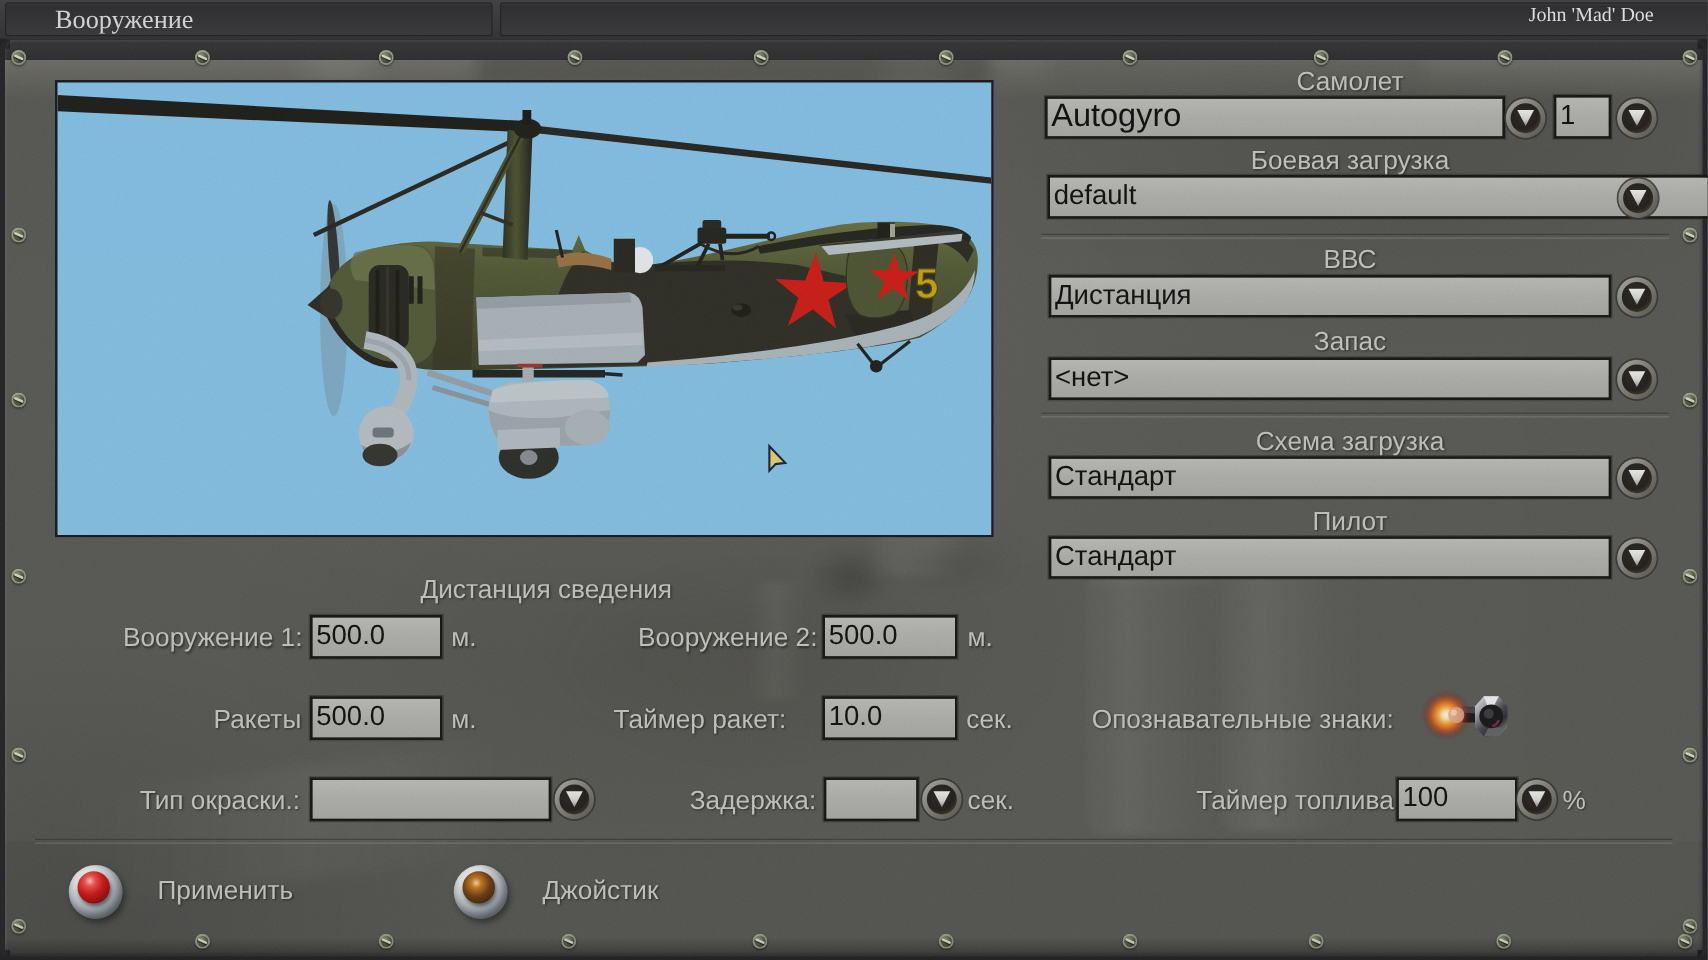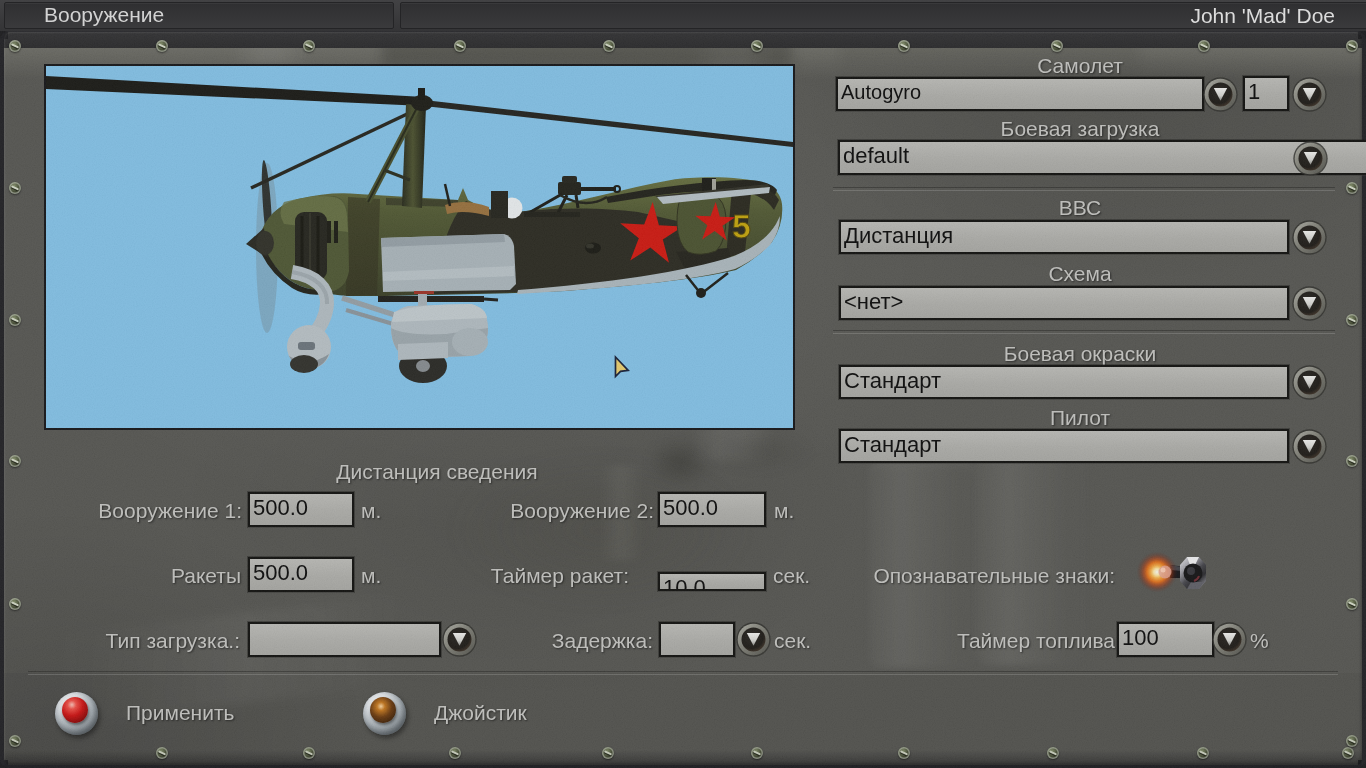"Вооружение" #topbar { font-family: none -> Liberation Serif, serif }
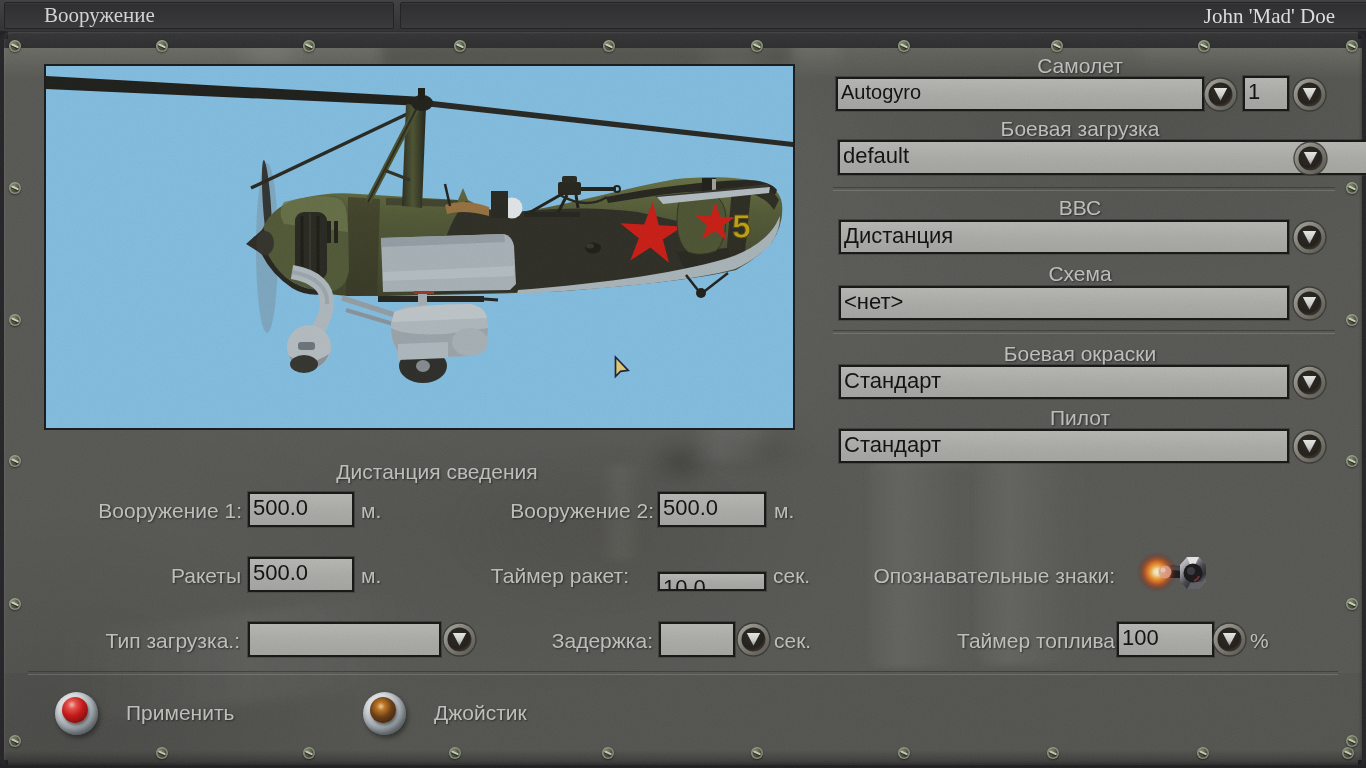"John 'Mad' Doe" #barname { font-size: 21px -> 16px; right: 31px -> 43px }
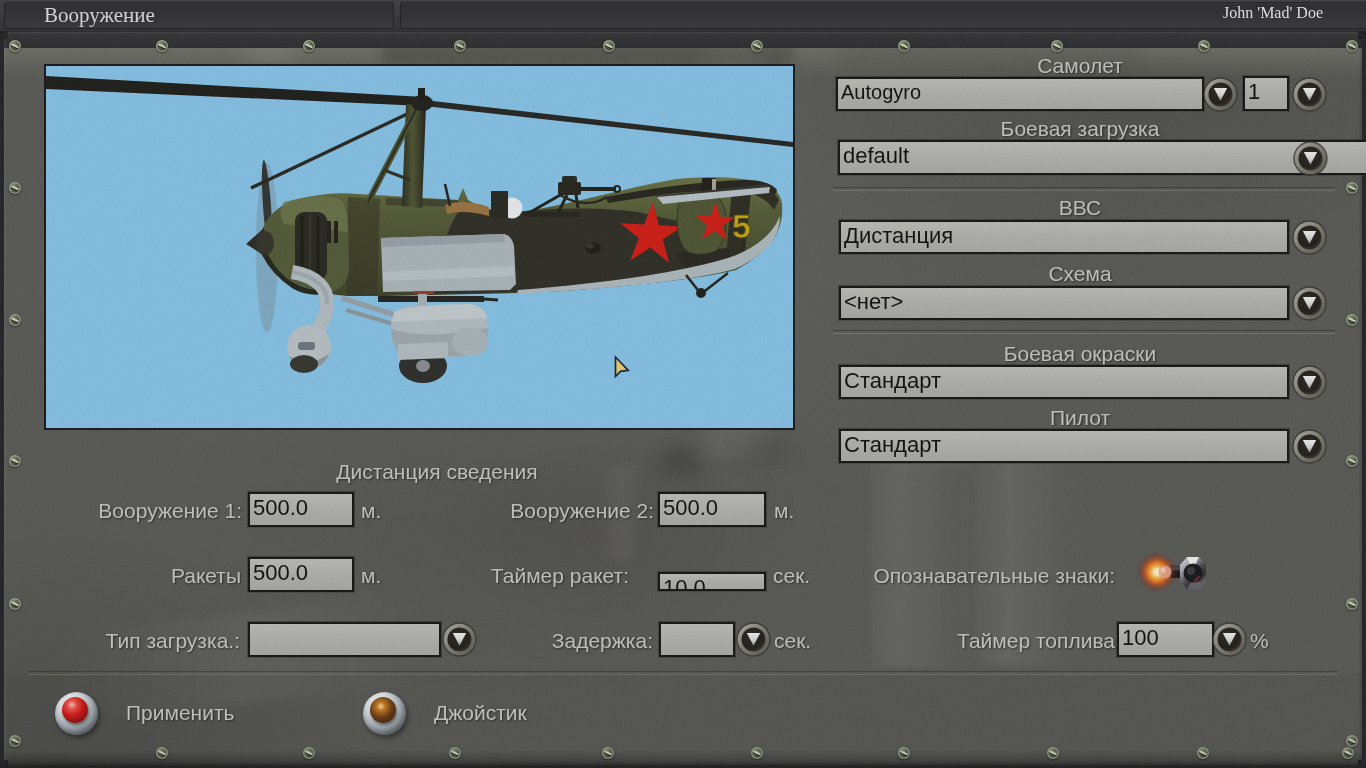"Autogyro" div.fld { font-size: 20px -> 26px }
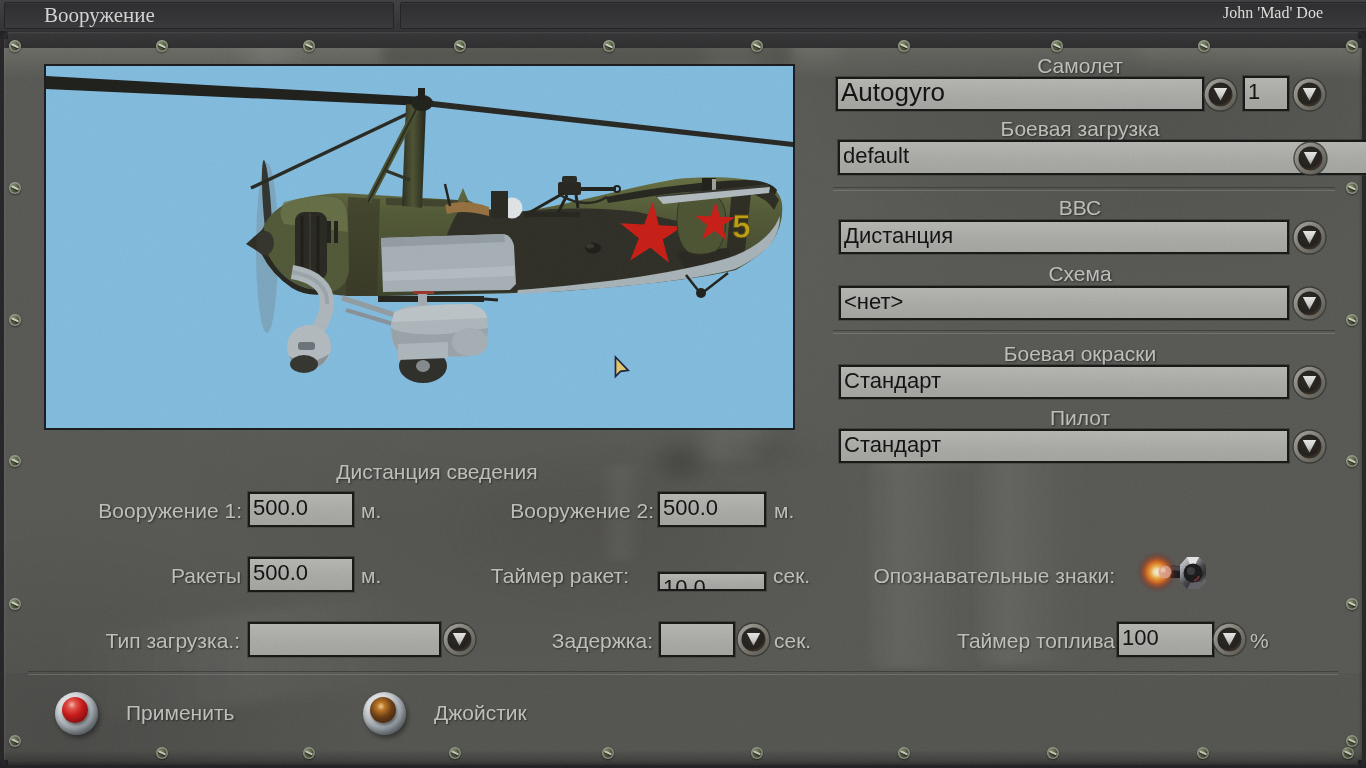"Схема" div.lbl { text: Схема -> Запас }
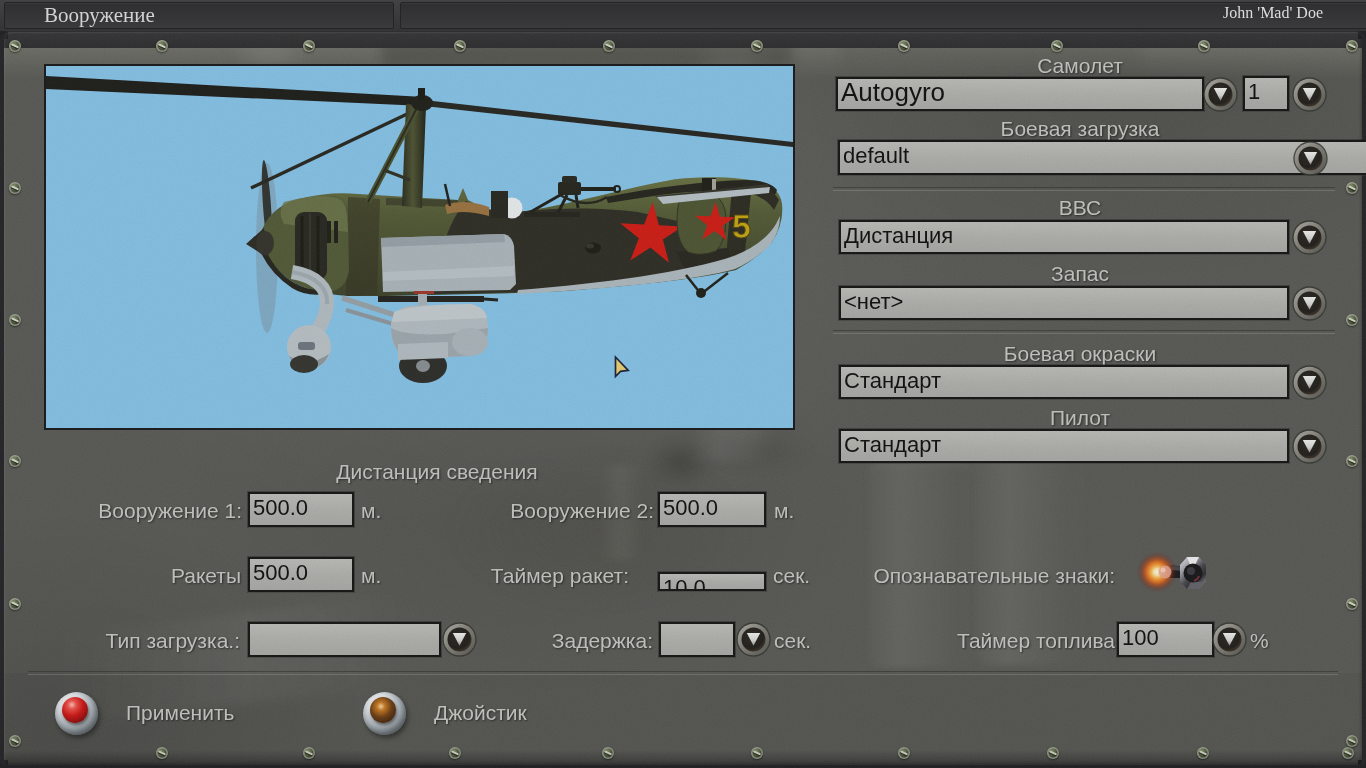"Боевая окраски" div.lbl { text: Боевая окраски -> Схема загрузка }
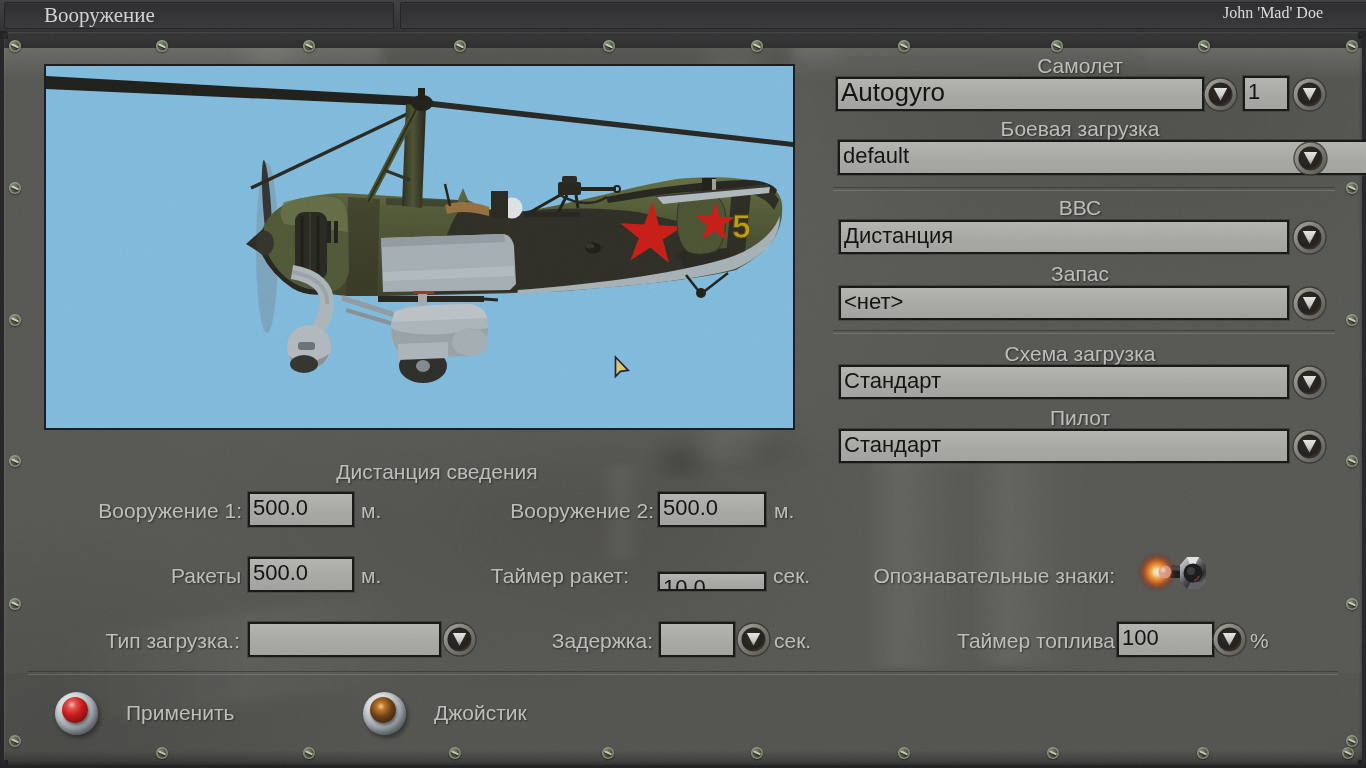"10.0" div.fld { height: 19px -> 35px; top: 572px -> 557px }
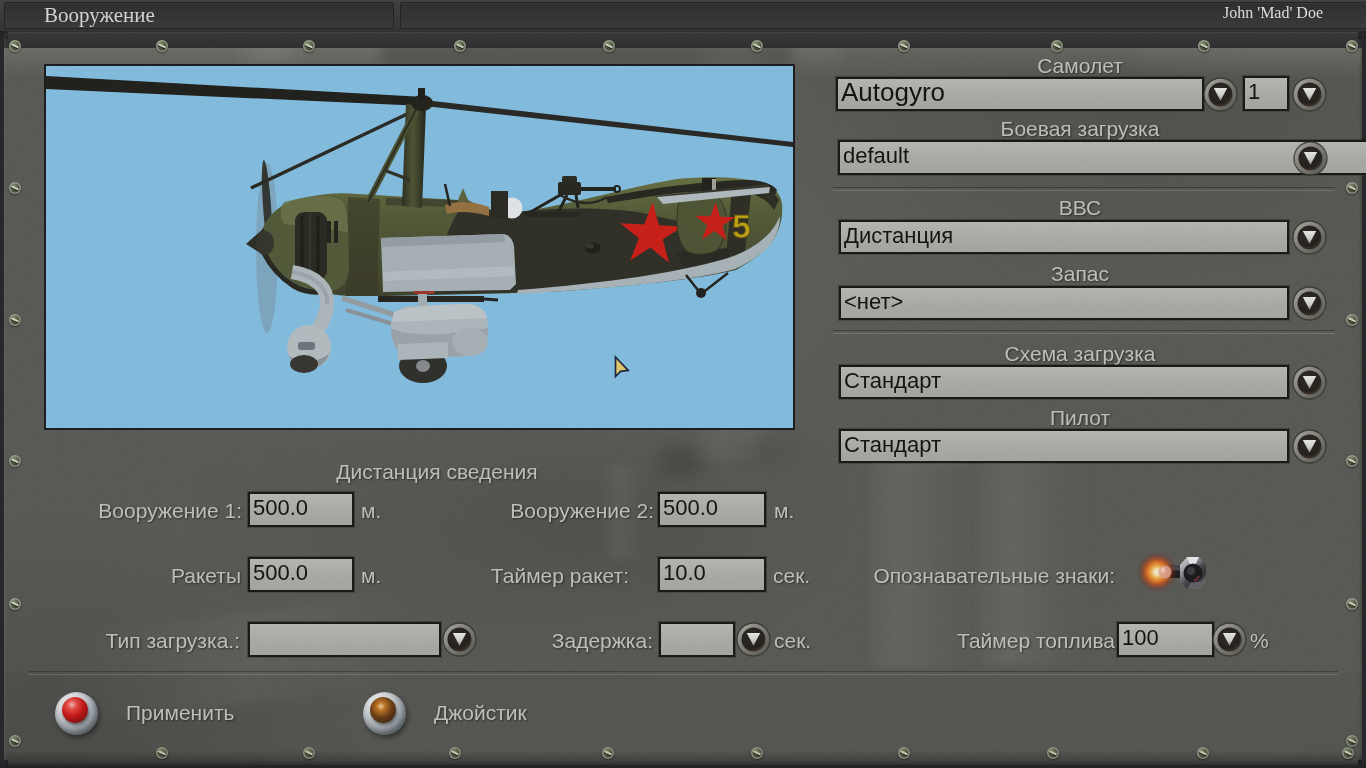"Тип загрузка.:" div.lbl { text: загрузка -> окраски }
